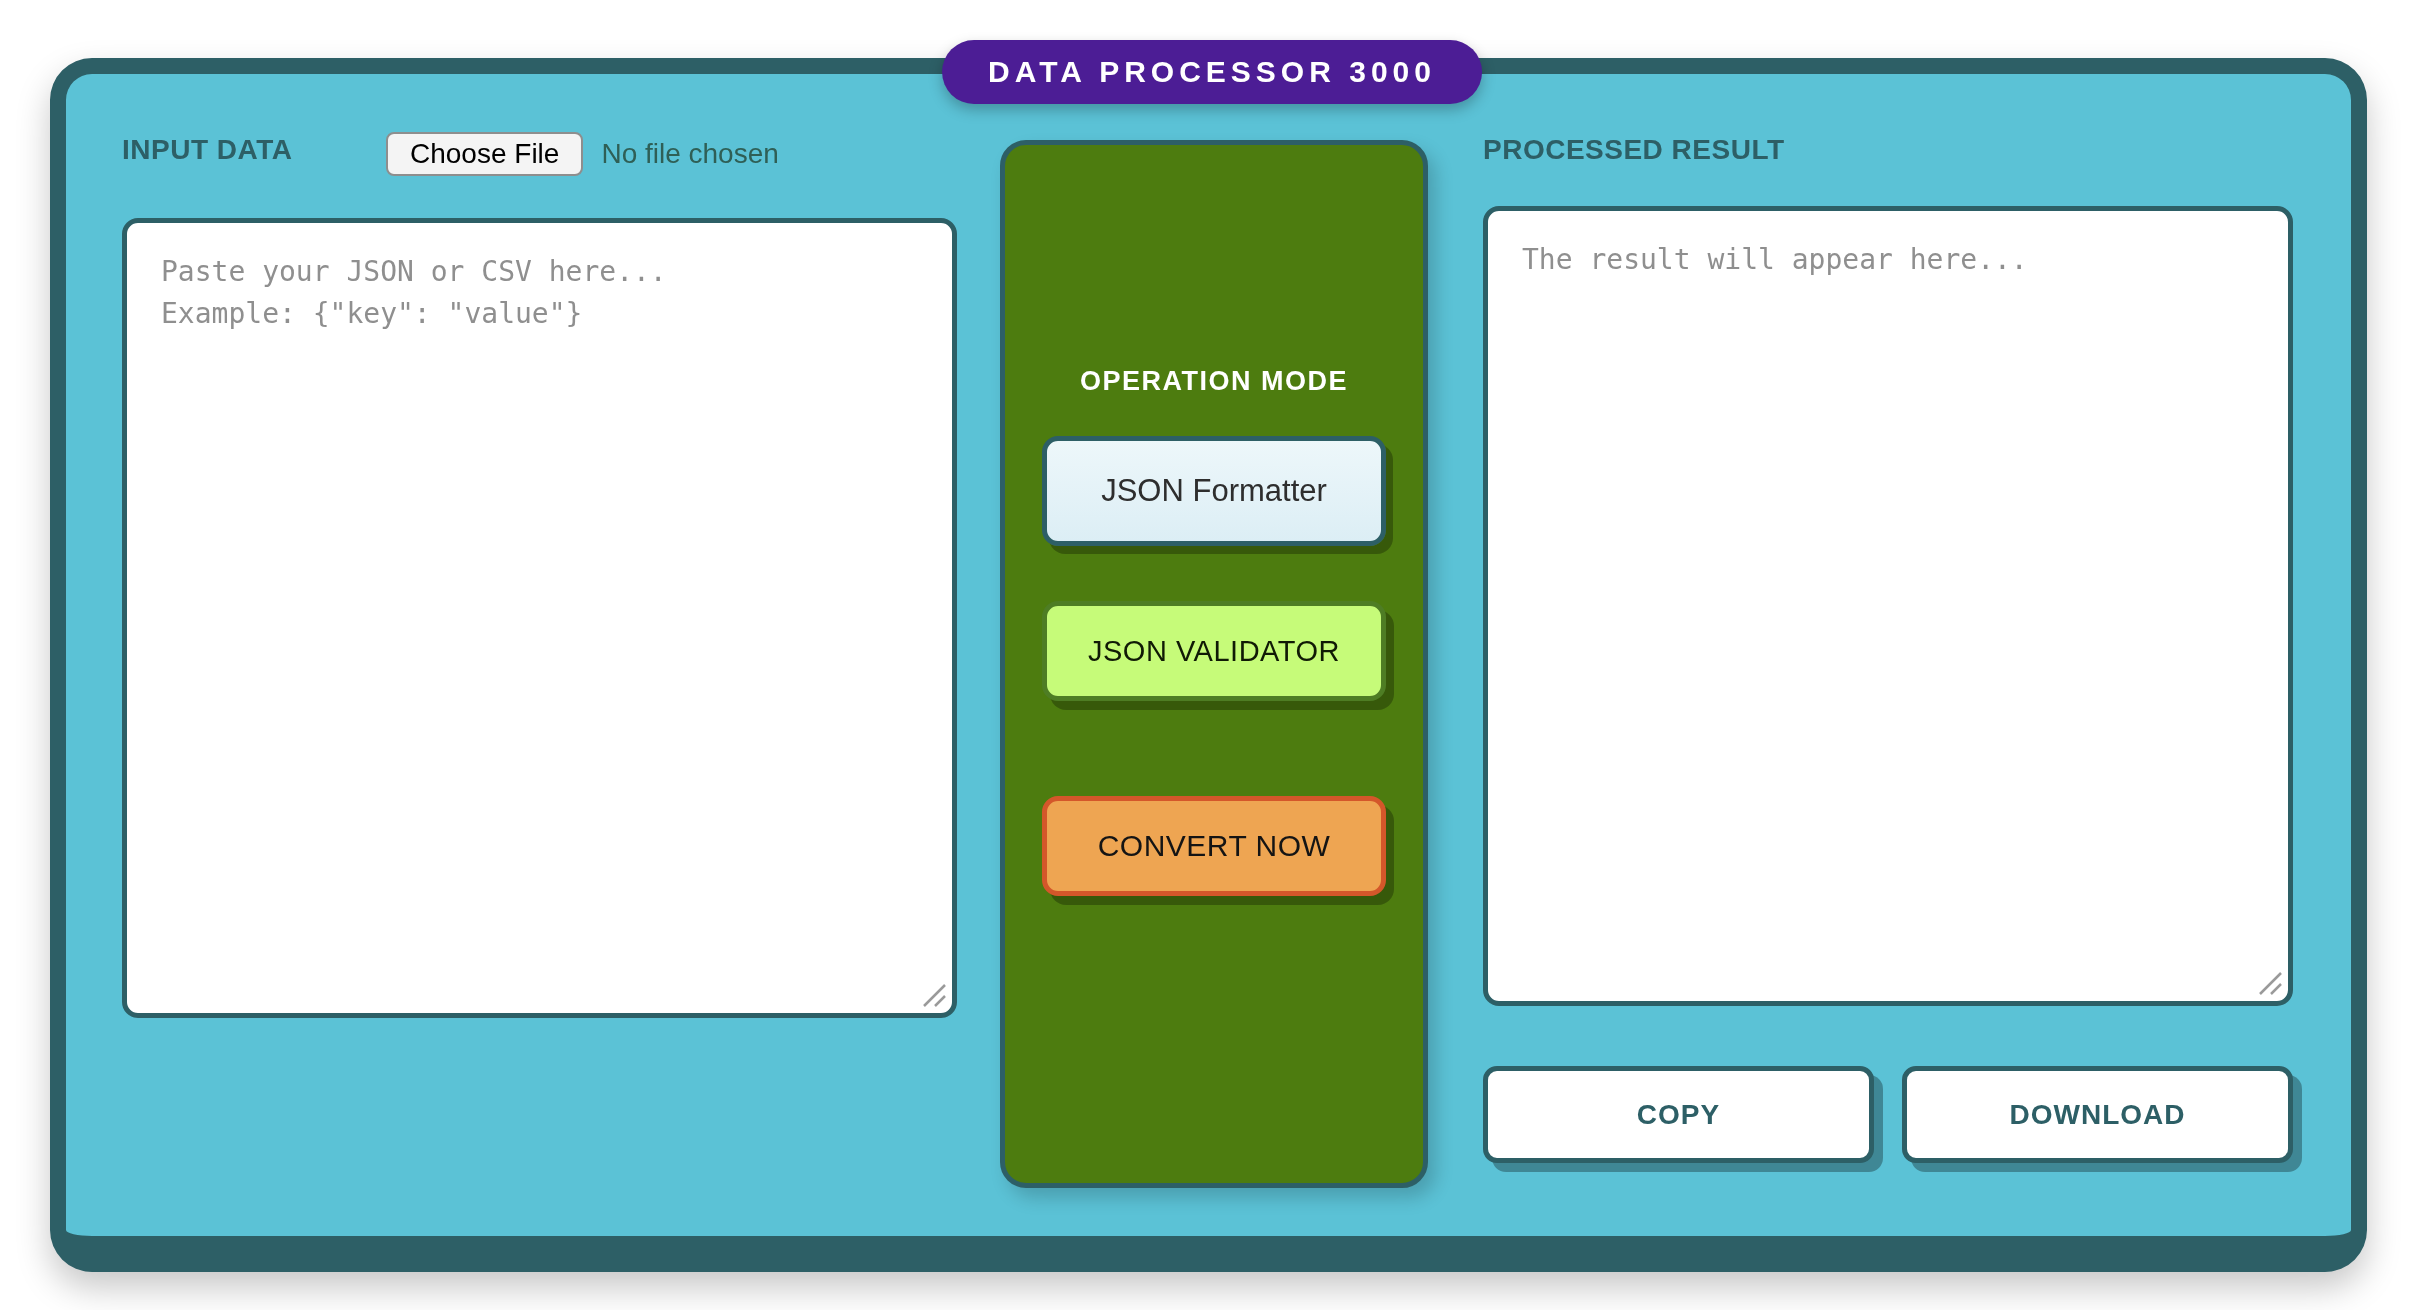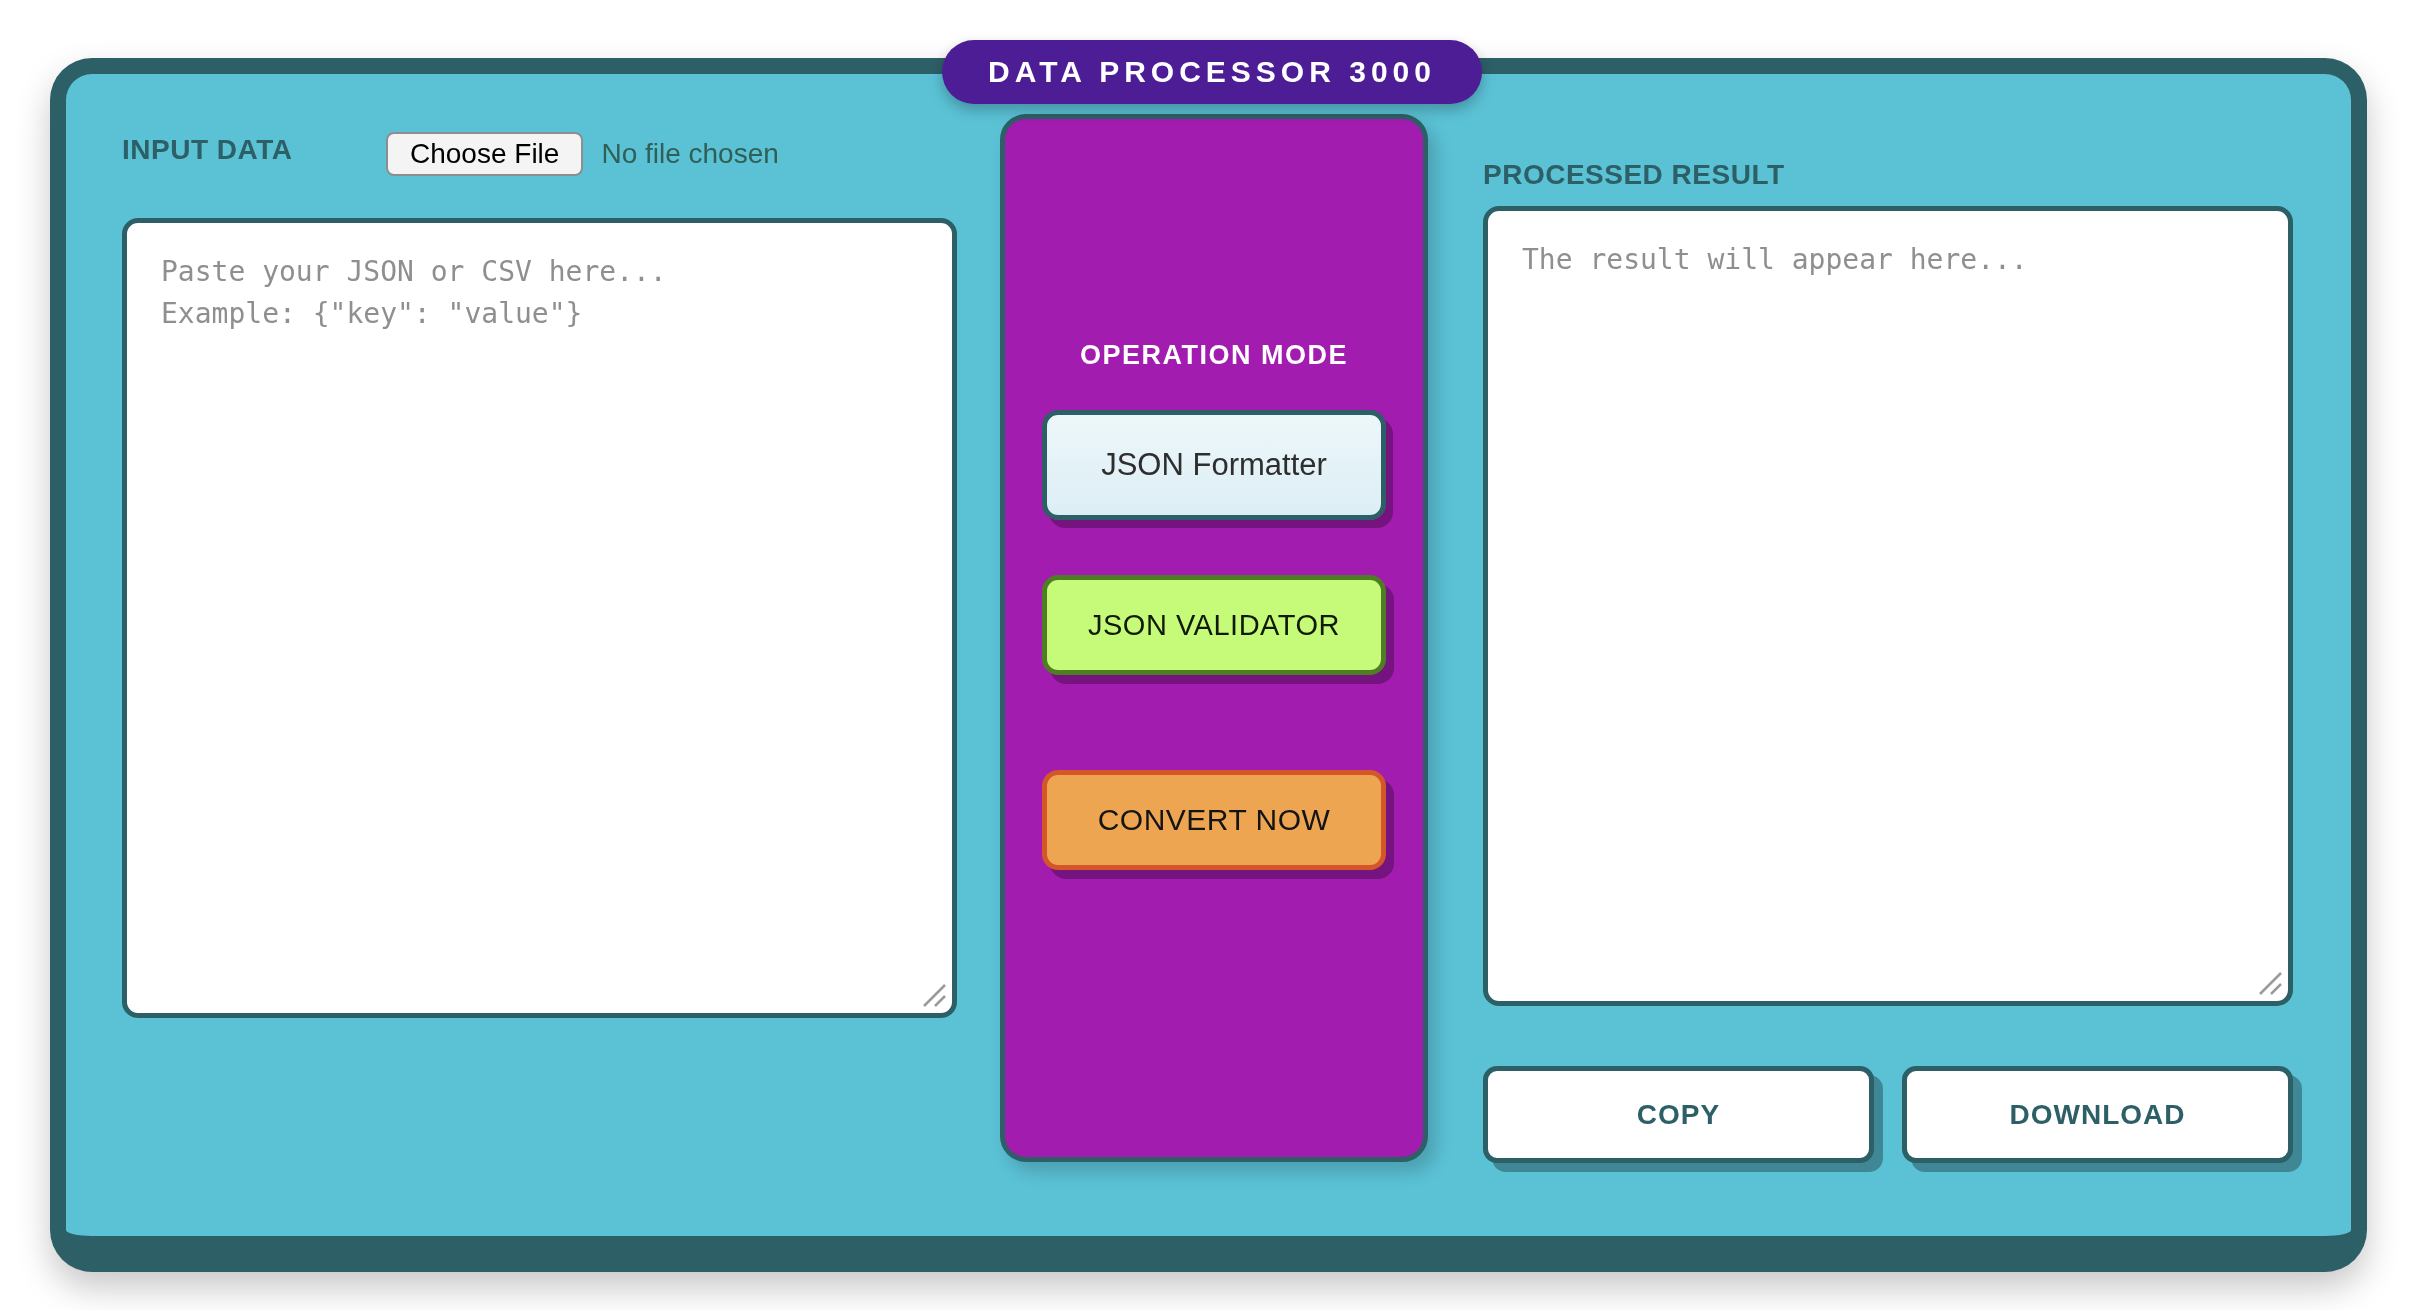"PROCESSED RESULT" .result-label { margin-top: 25px -> none }
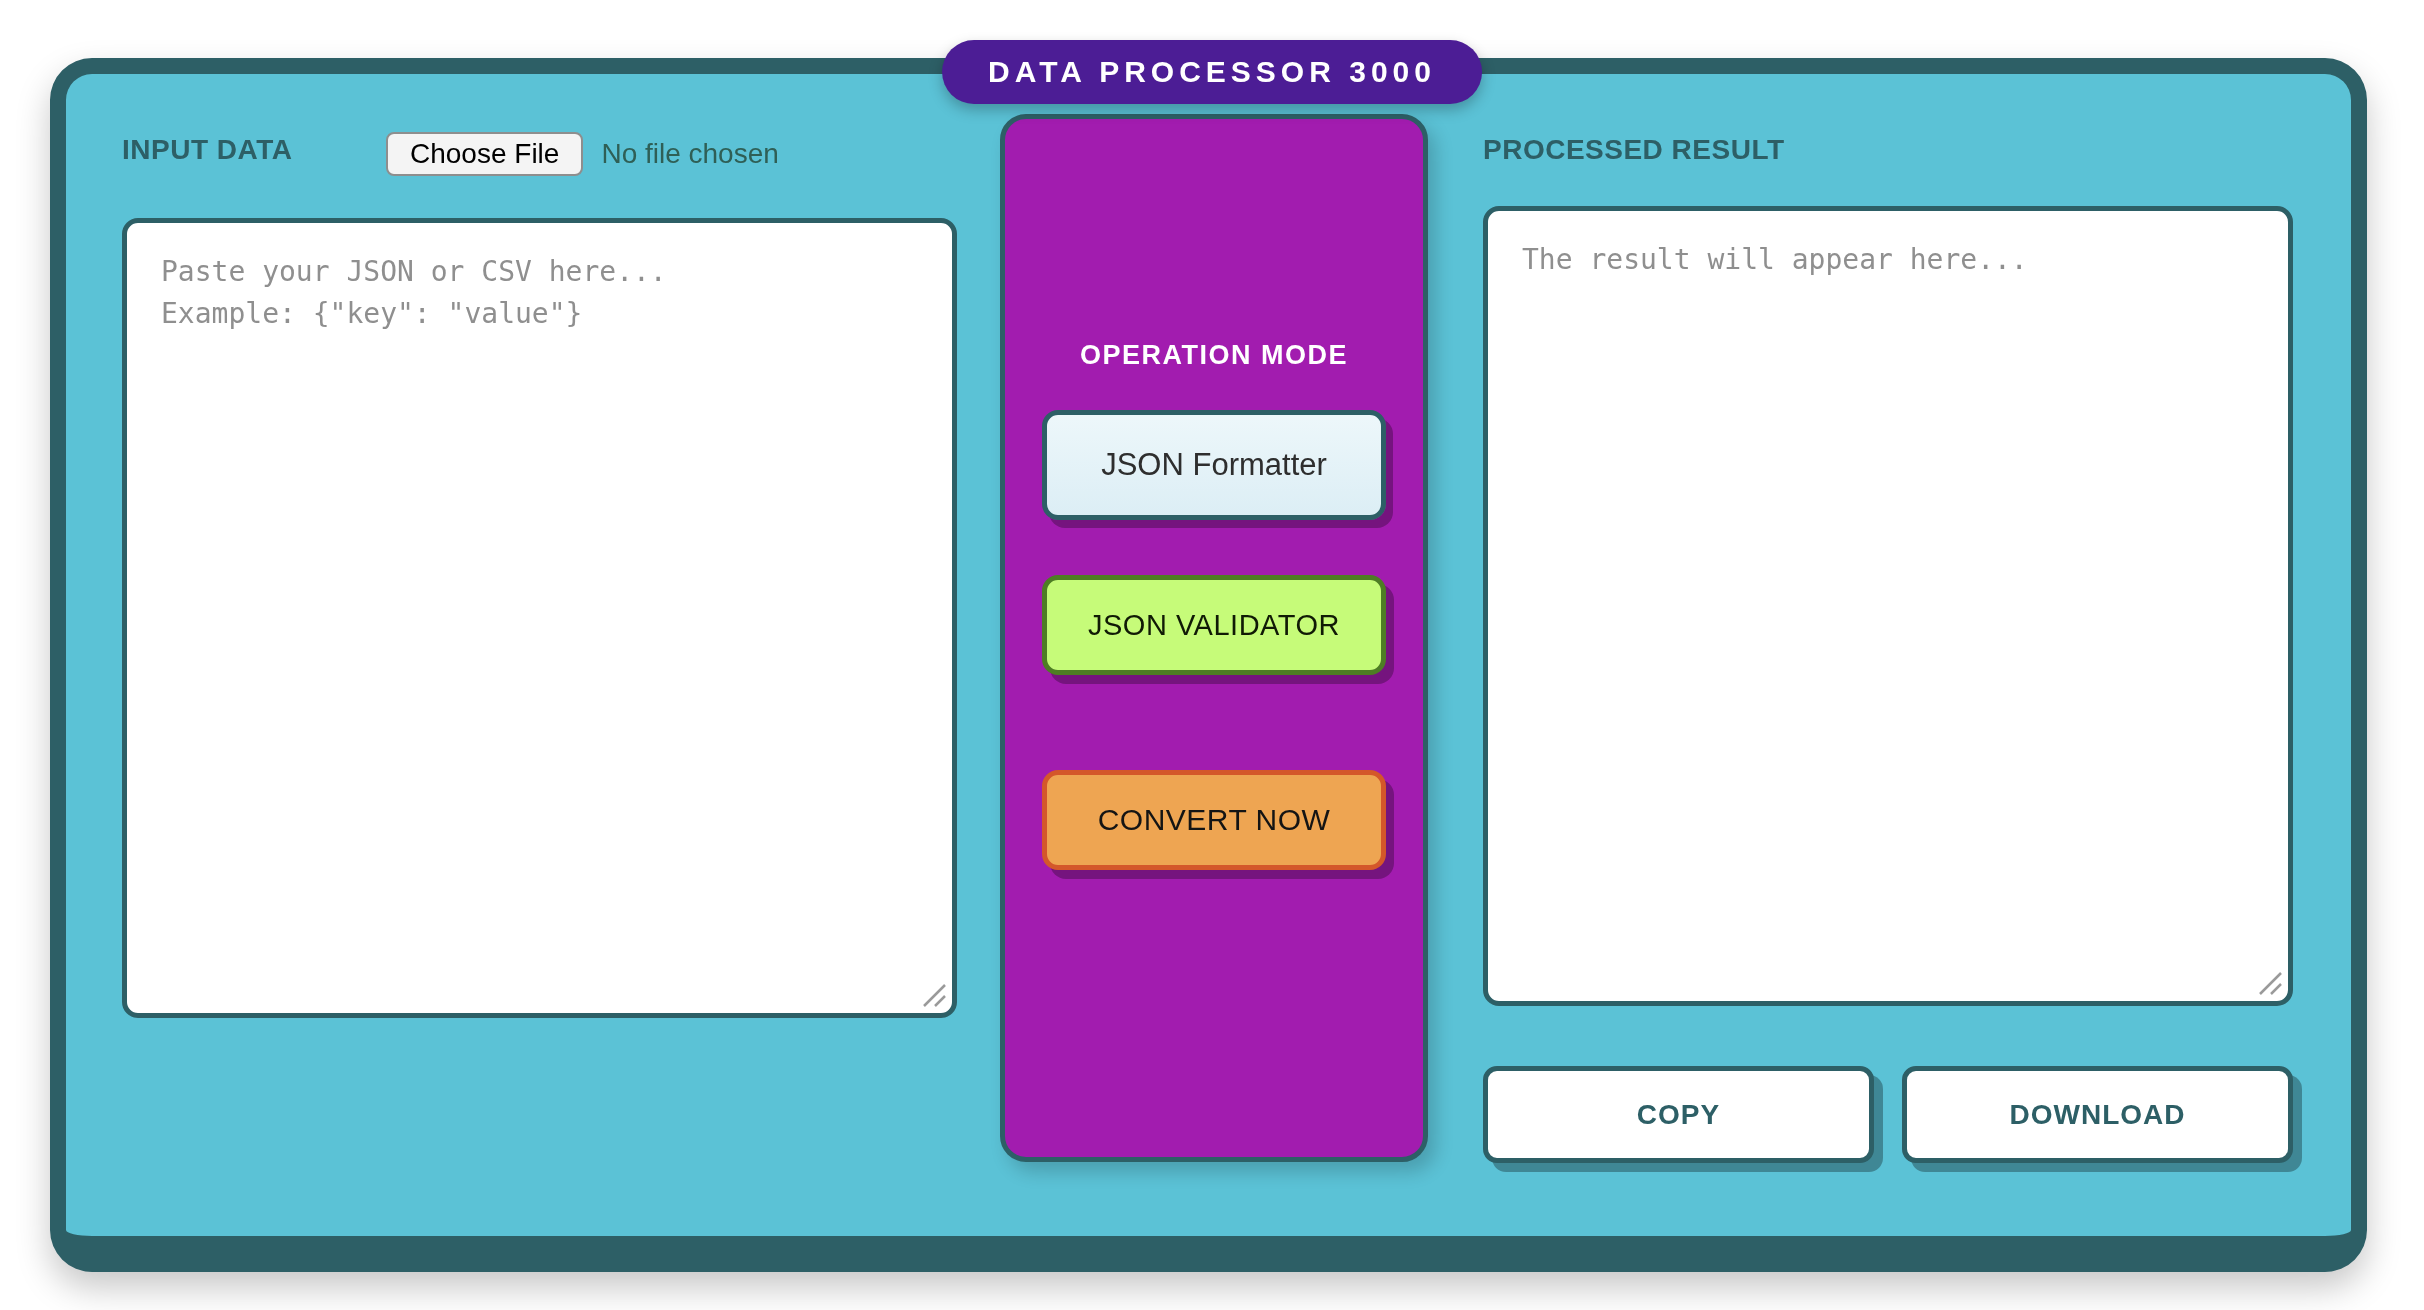"OPERATION MODE" .panel { background: #a21caf -> #4d7c0f; top: 40px -> 66px }
